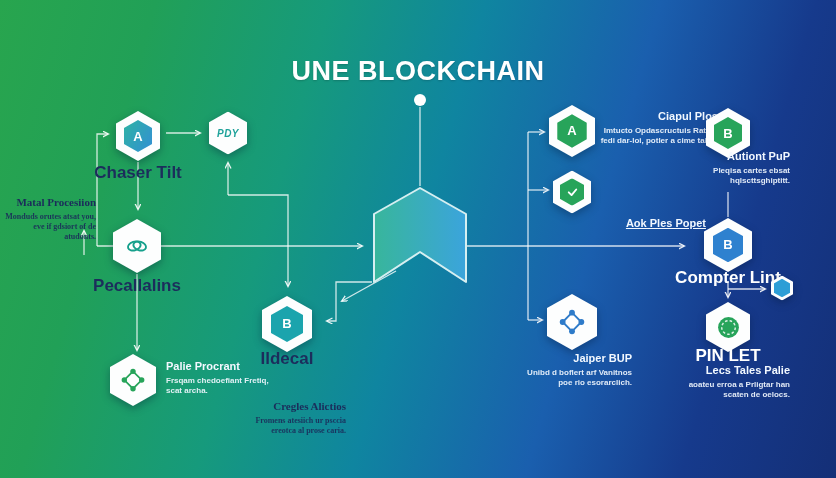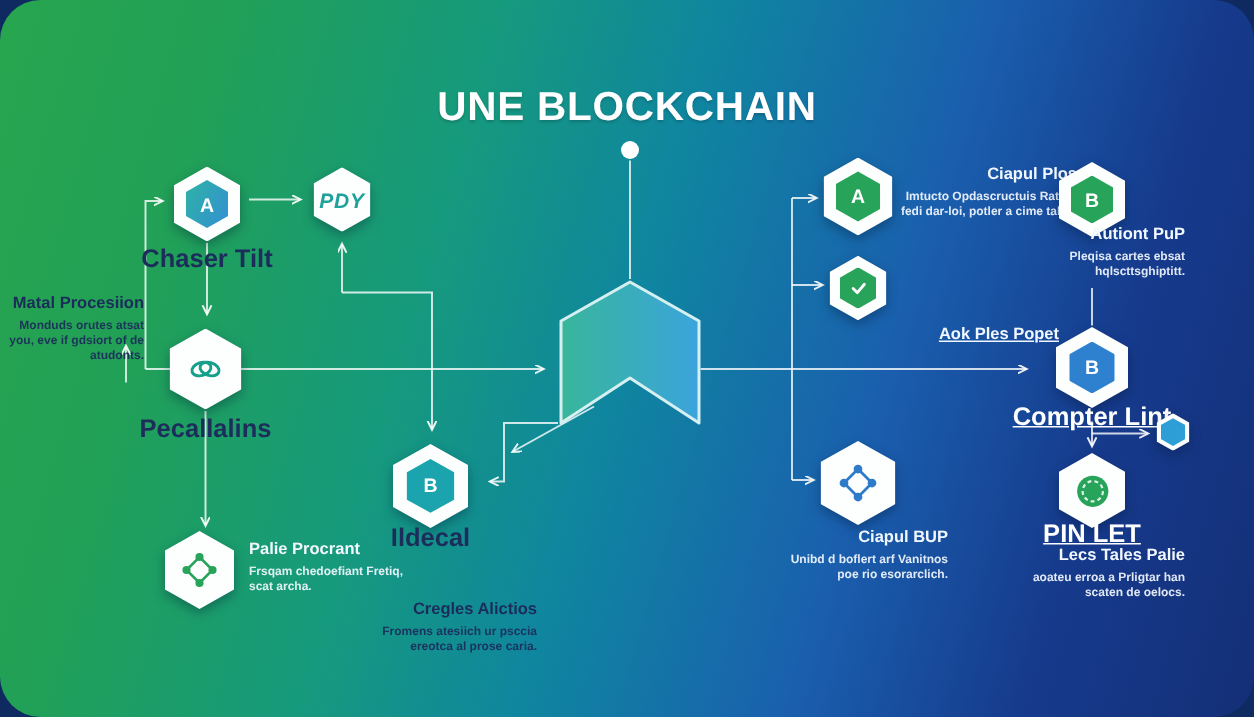"UNE BLOCKCHAIN" .stage { border-radius: 27px -> none }
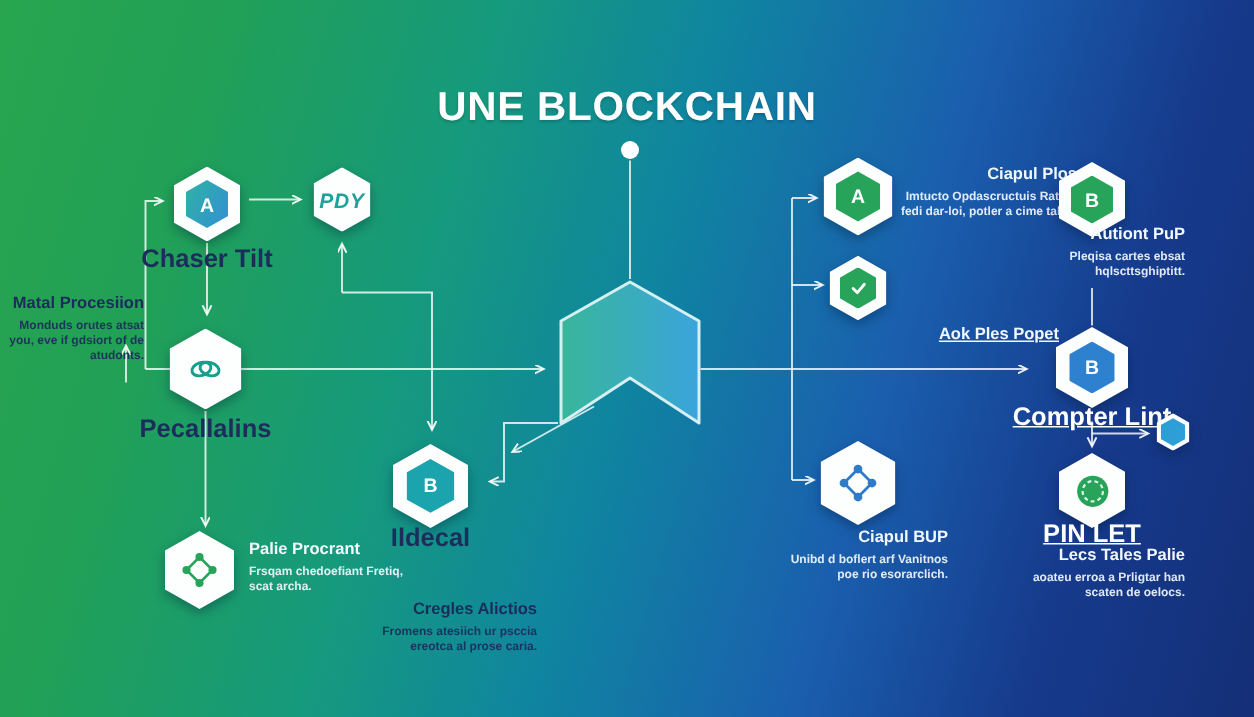"PDY" .pdy { font-size: 14px -> 10px }
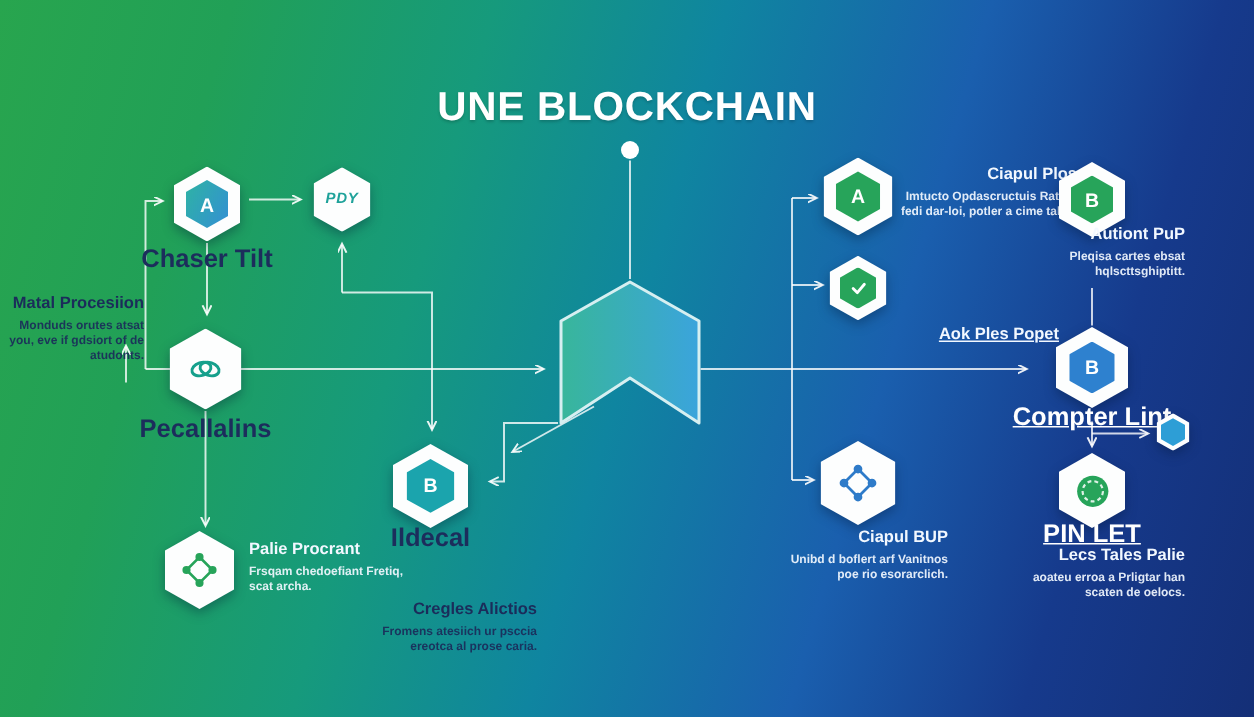"Matal Procesiion" .dark { font-family: none -> Liberation Serif, serif }
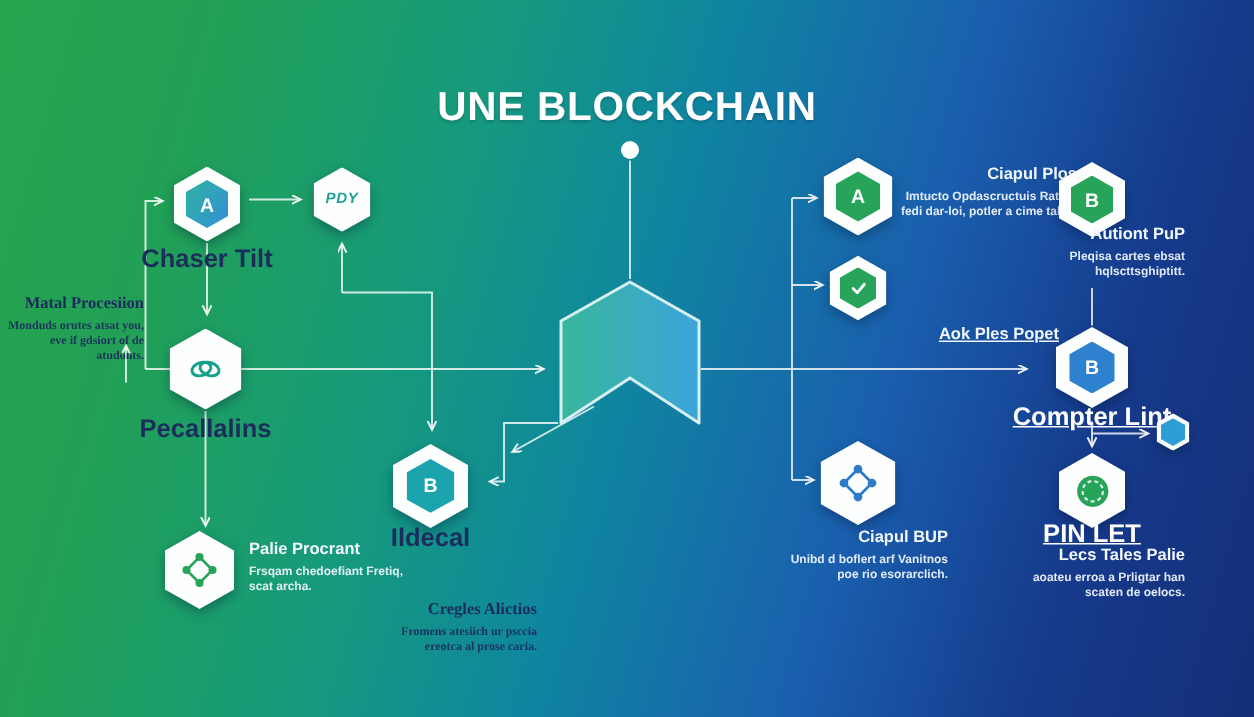"Compter Lint" .white { text-decoration: underline -> none }
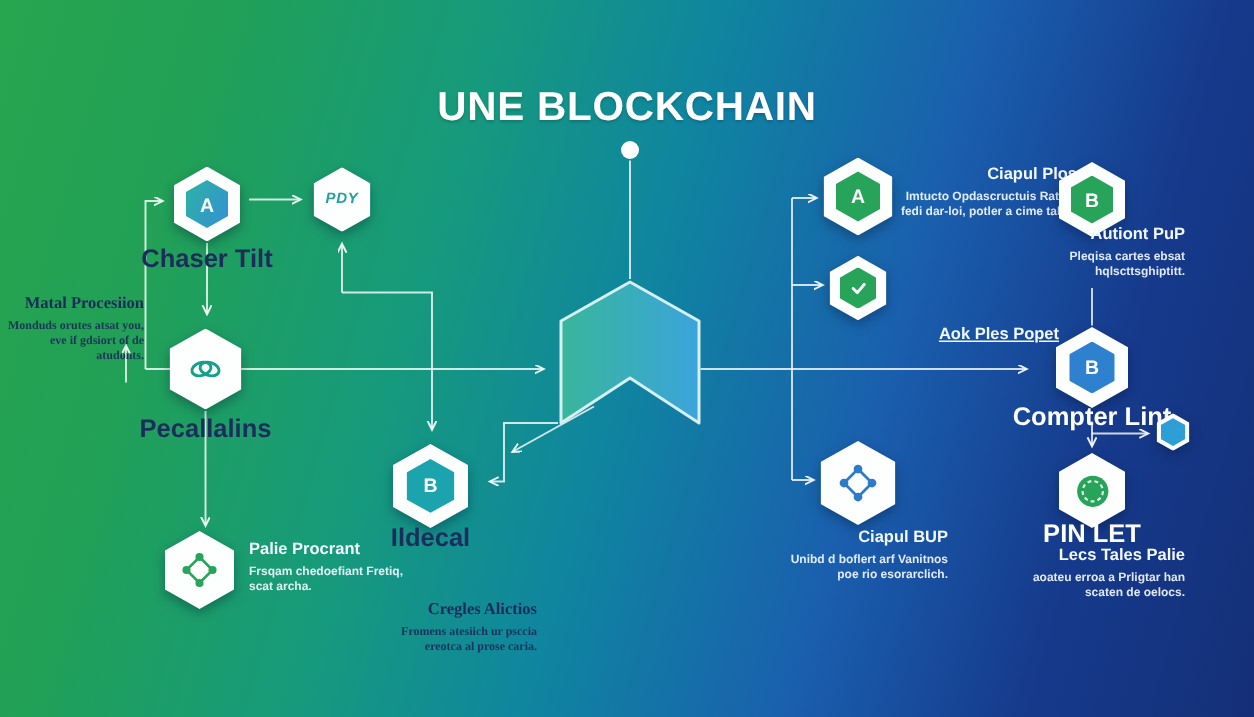"Ciapul BUP" div.tb-title { text: Ciapul -> Jaiper }
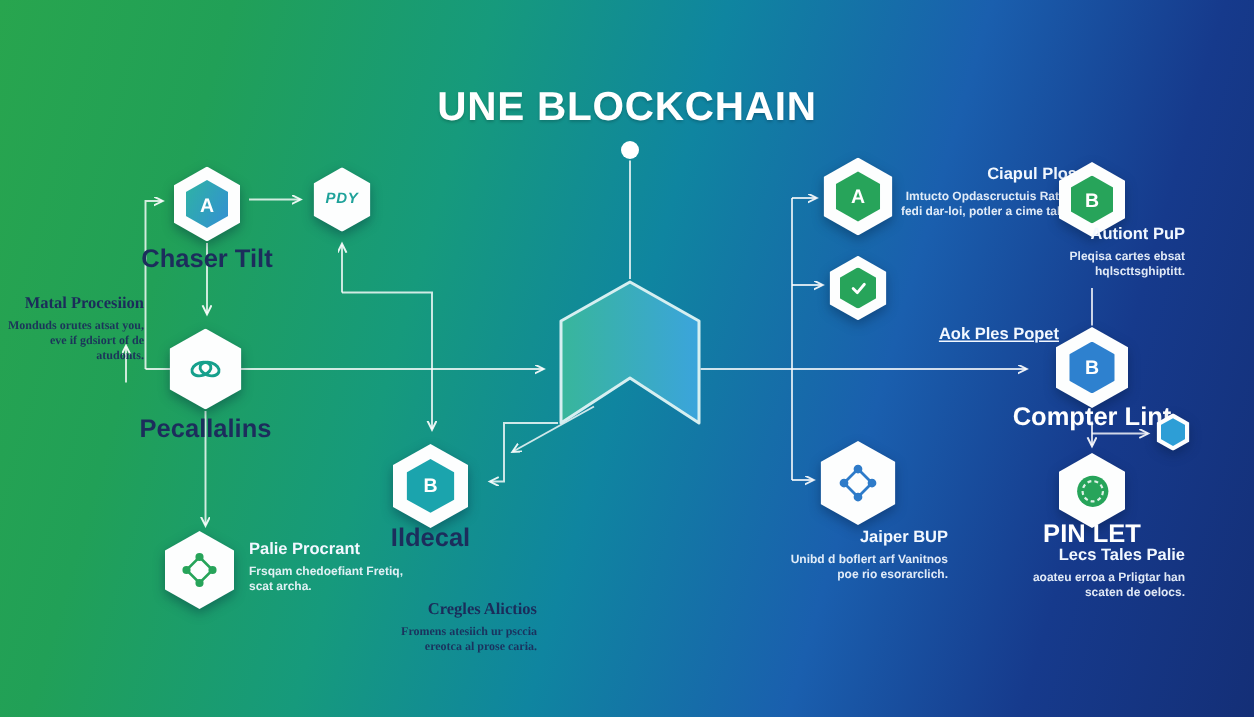"Cregles Alictios" div.tblock { left: 246px -> 234px }
